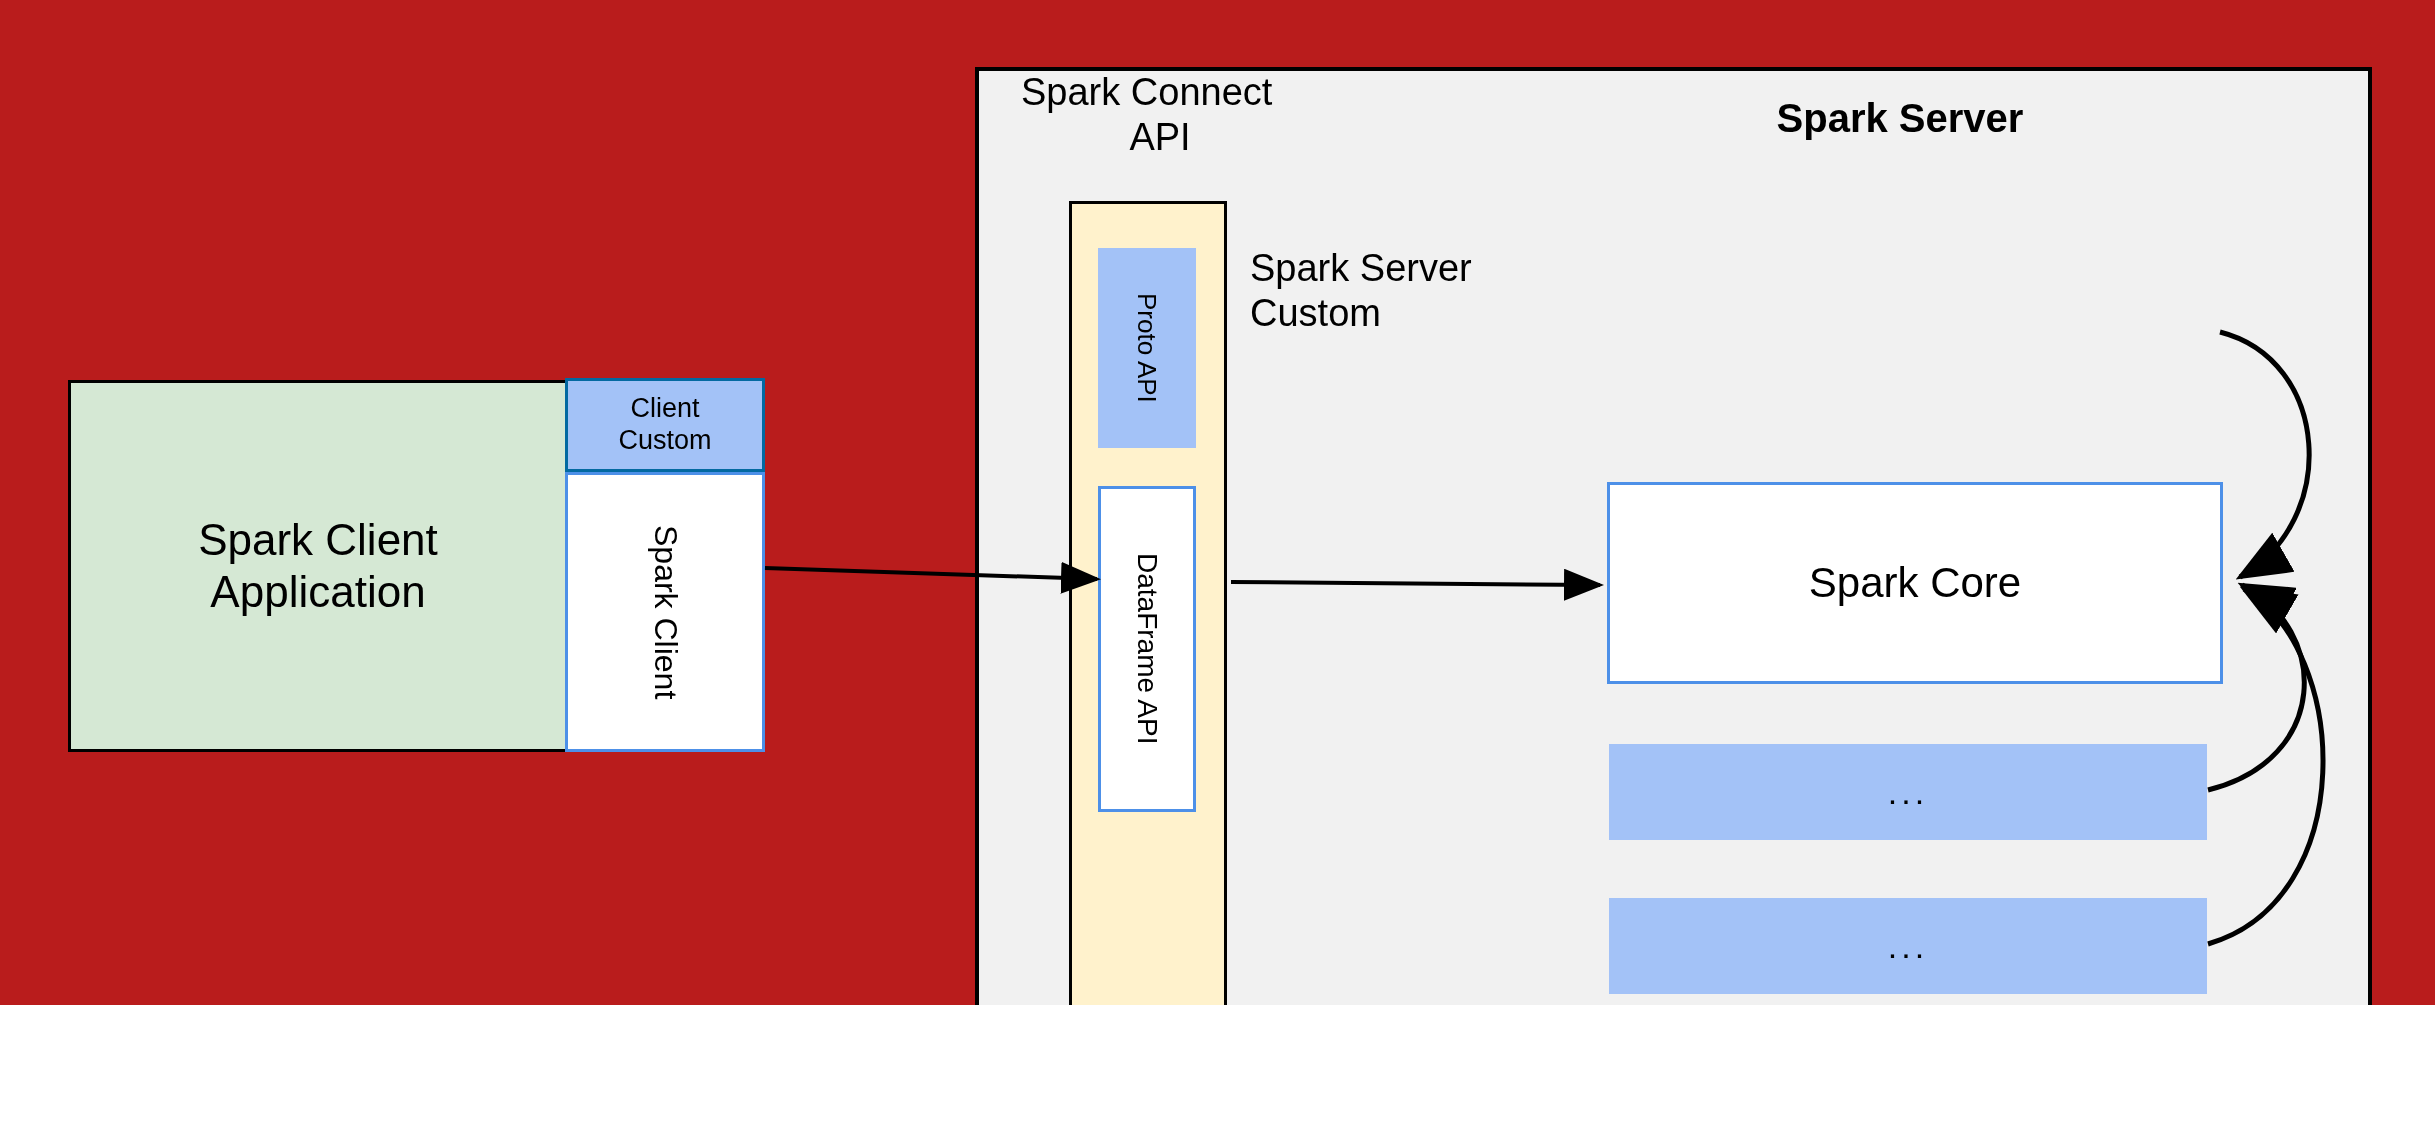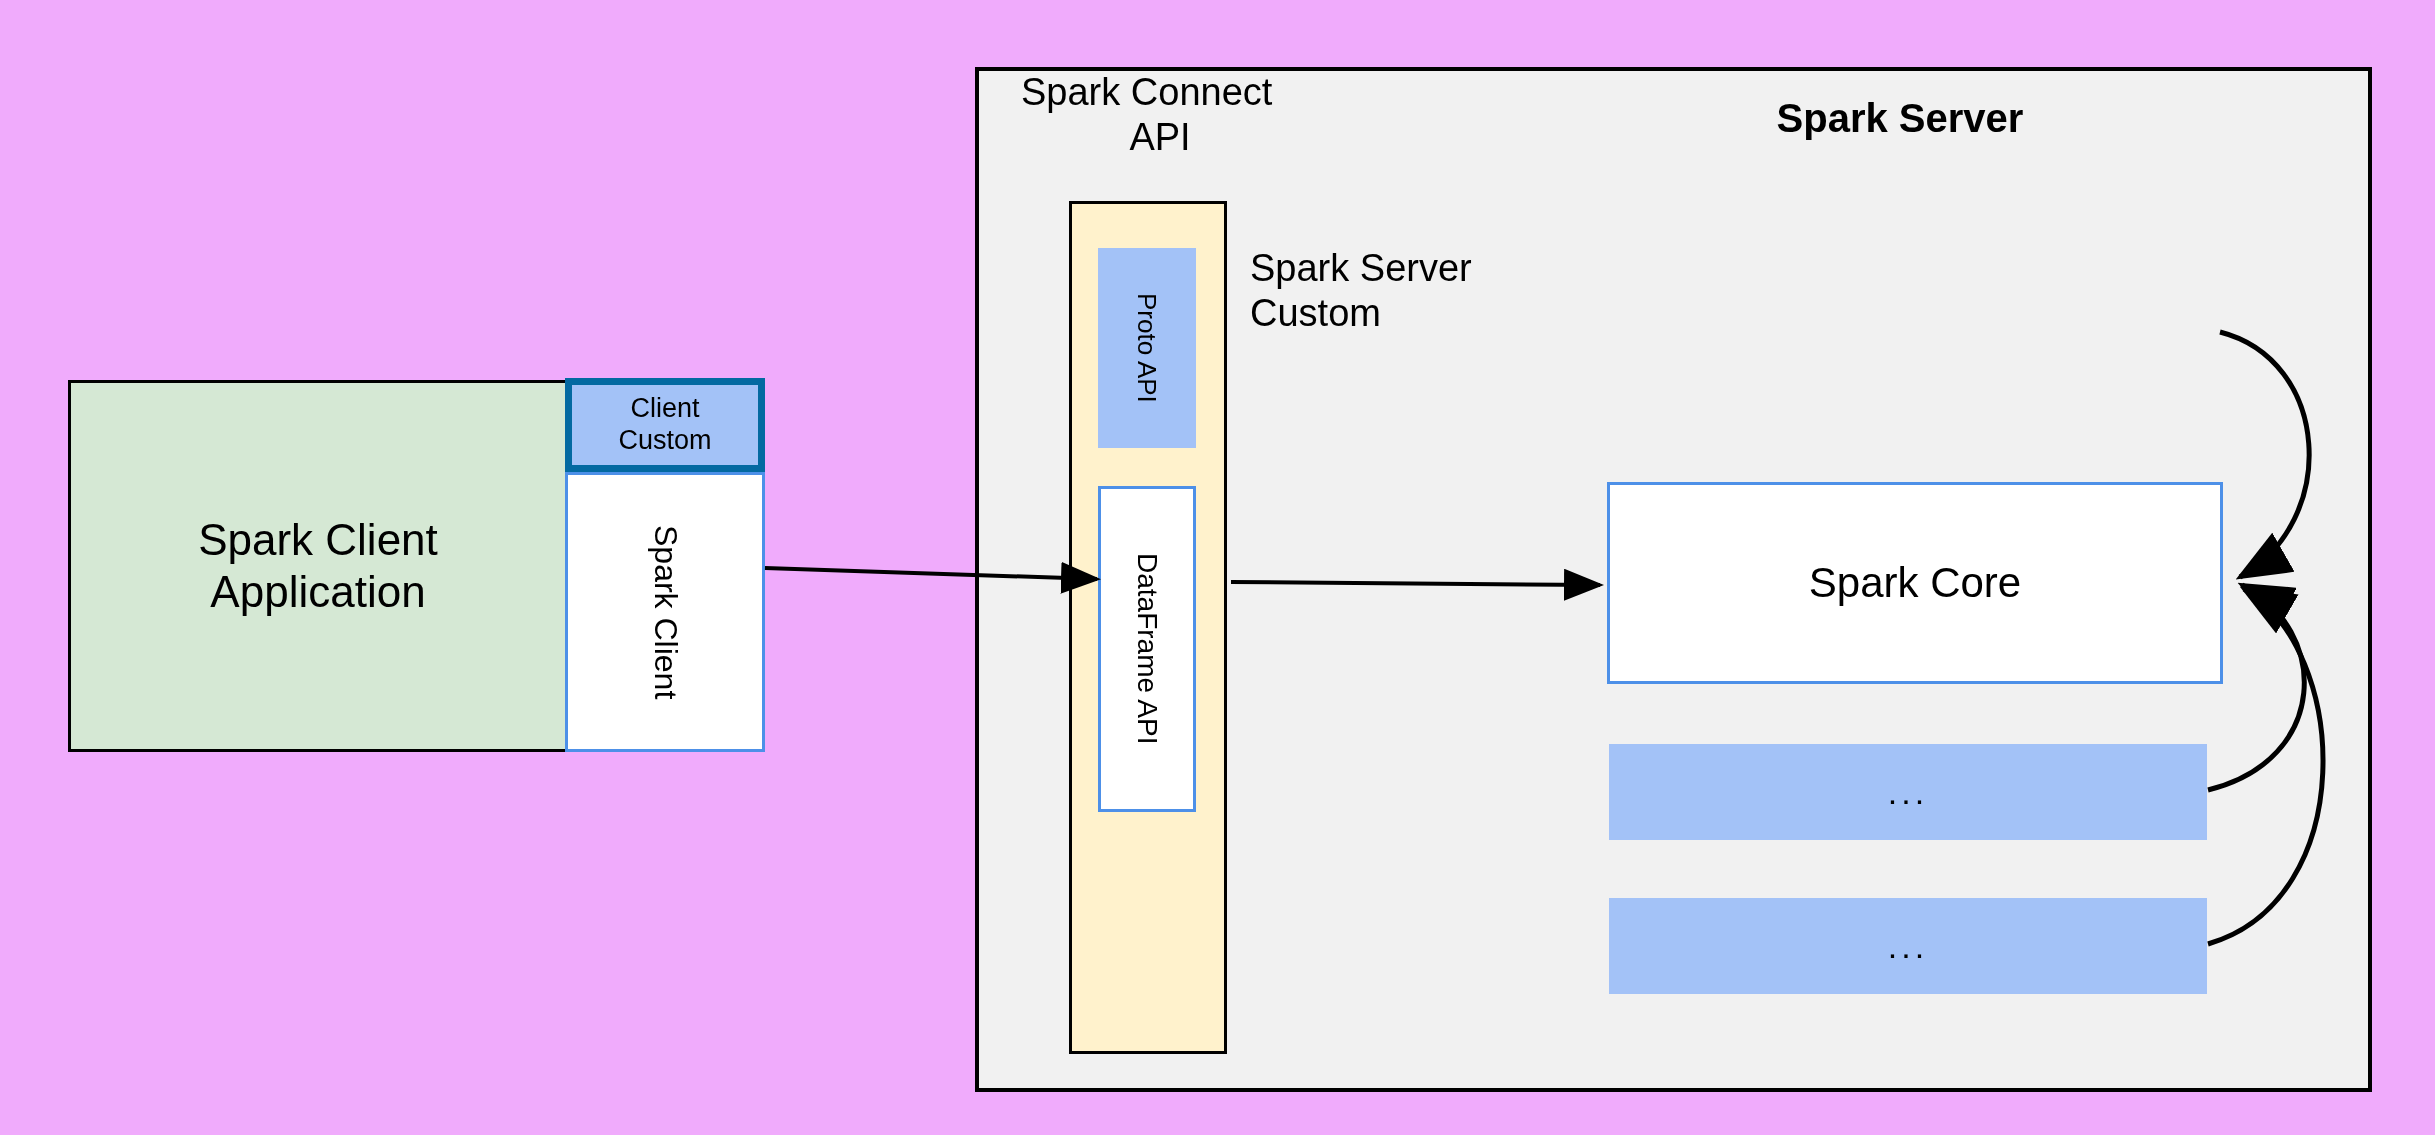"Spark Connect" #canvas { background: #f0abfc -> #b91c1c; height: 1135px -> 1005px }
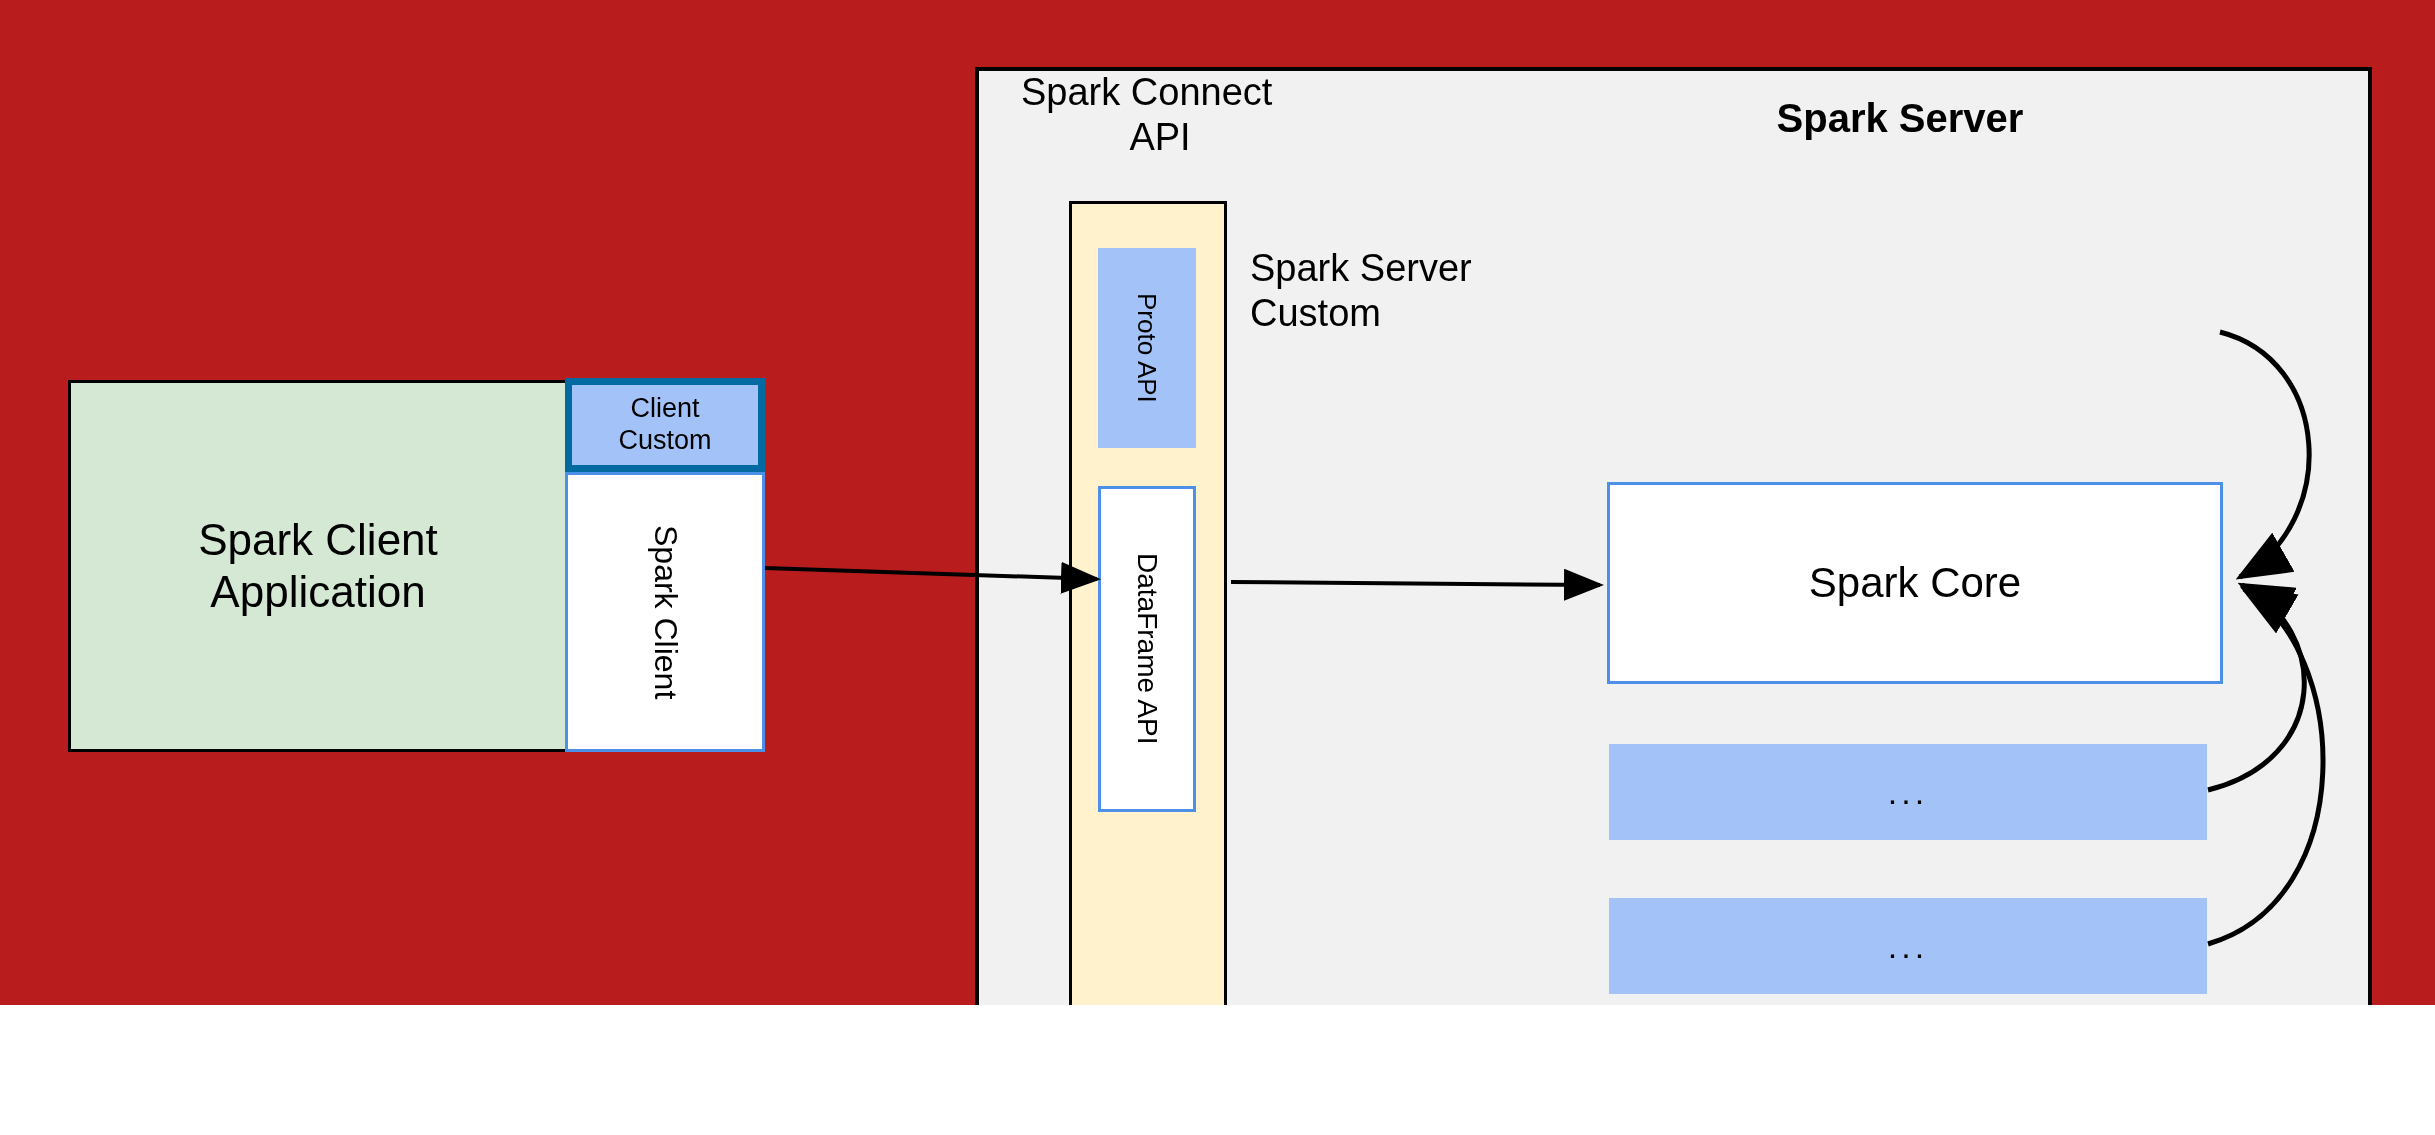"Client" #client-package-box { border: 7px solid #0369a1 -> 3px solid #0369a1 }
